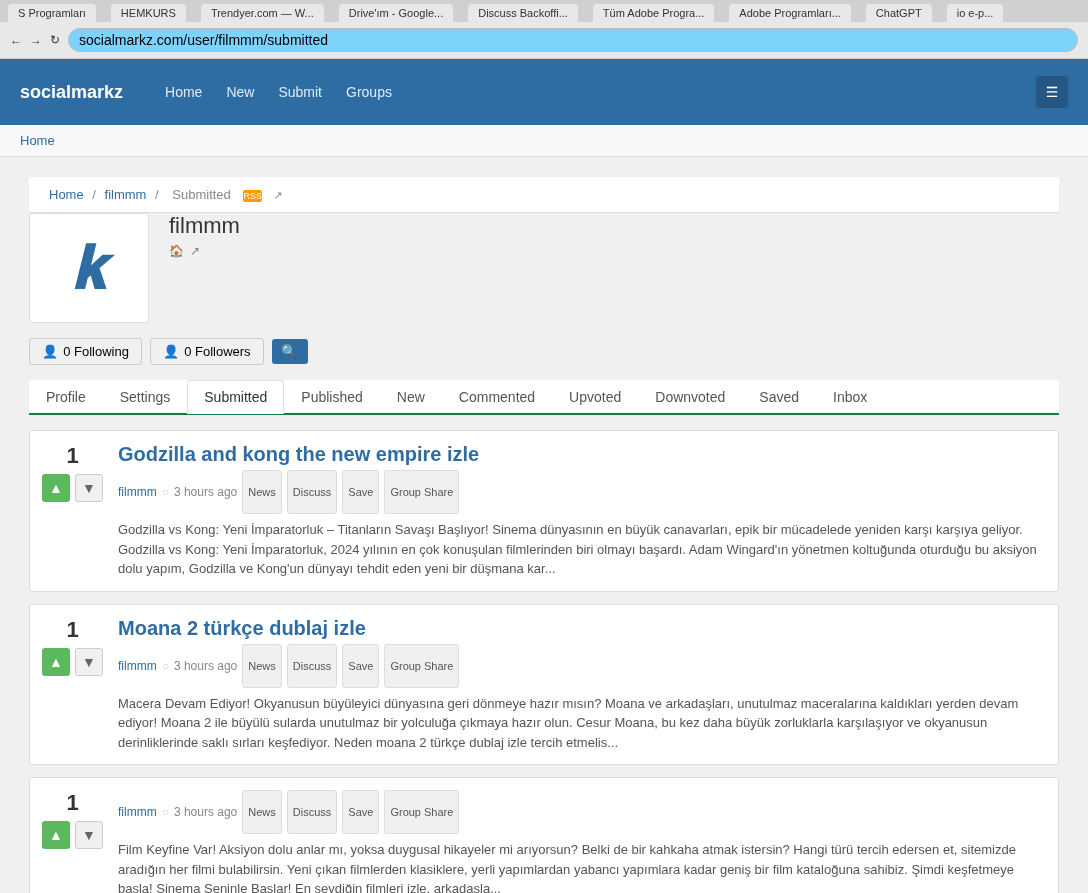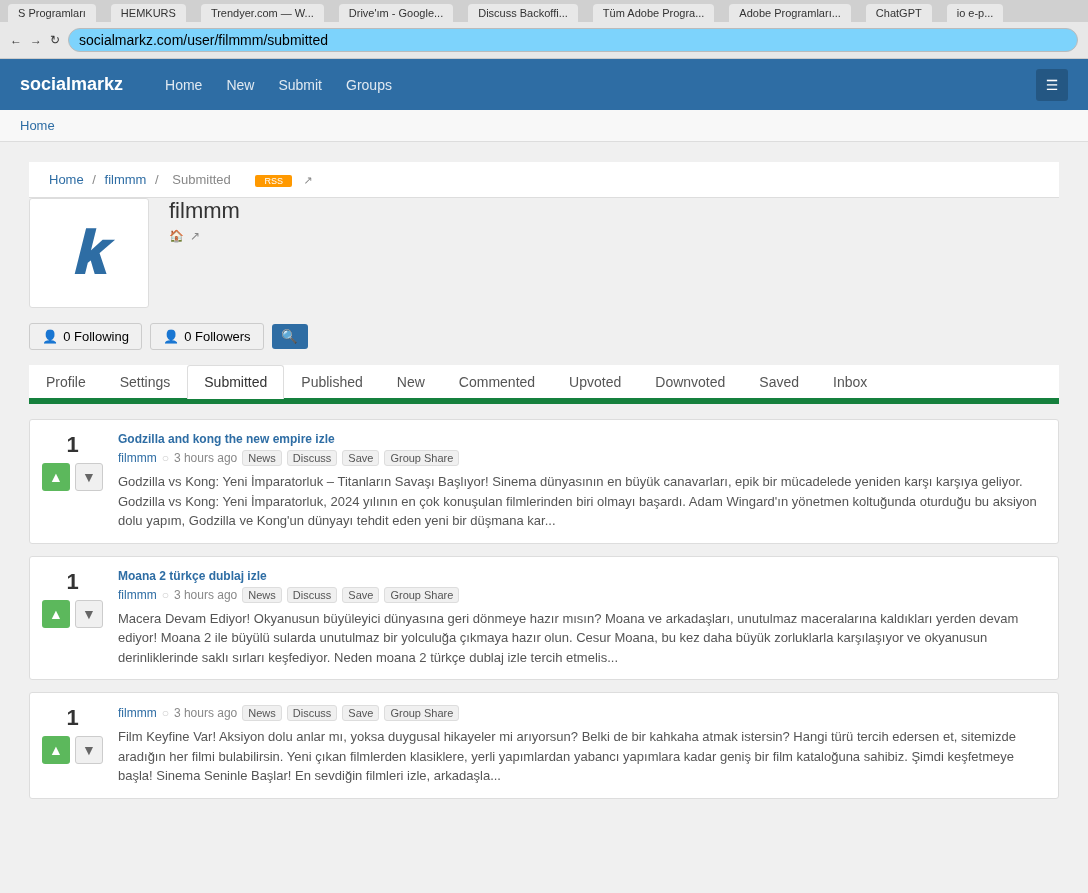"socialmarkz" .top-nav { height: 51px -> 66px }
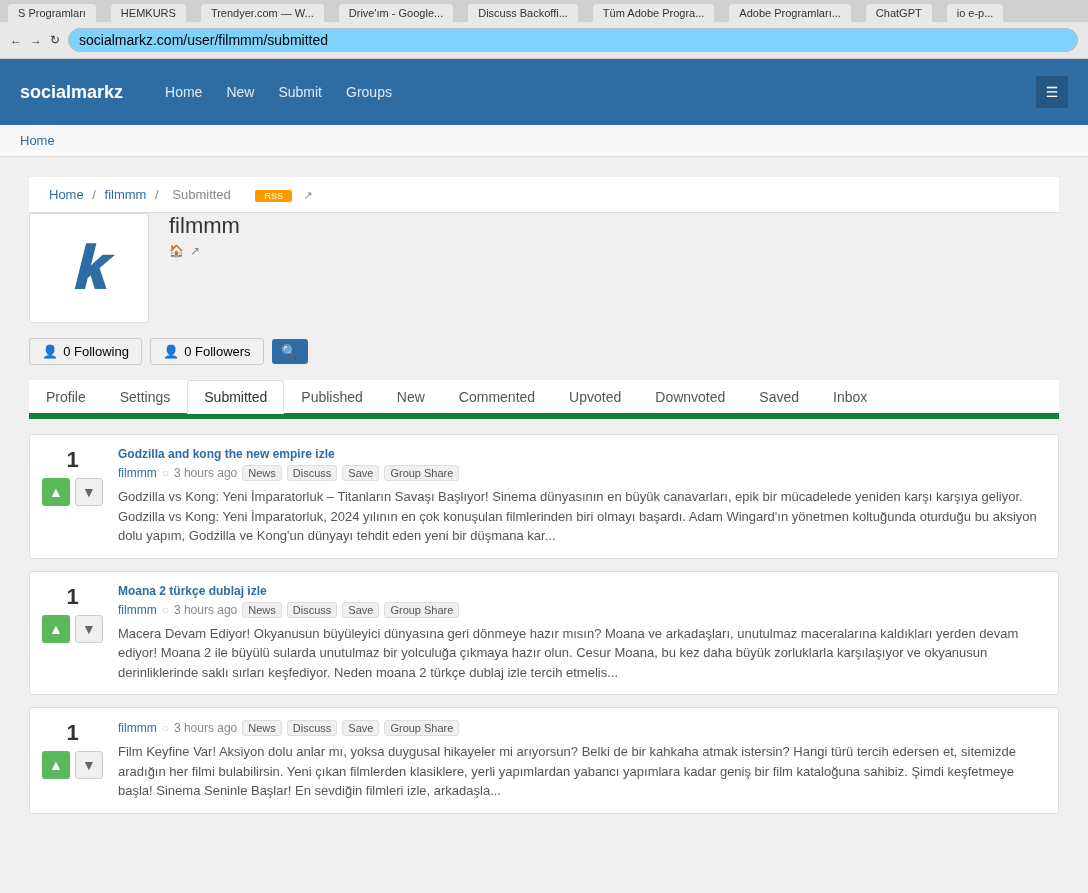"RSS" .breadcrumb-page .rss-icon { margin-left: 16px -> 4px; padding: 1px 9px -> 1px 0 }
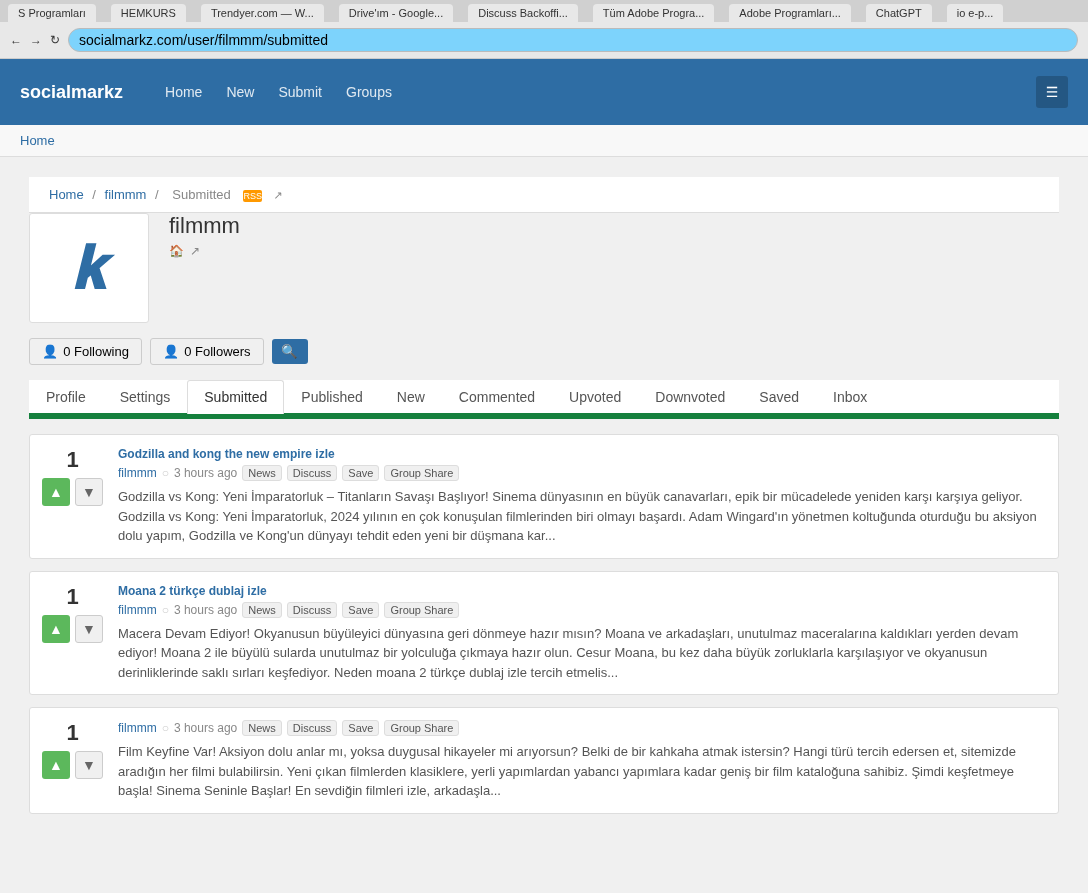"Profile" .tabs { border-bottom: 6px solid #15803d -> 2px solid #15803d }
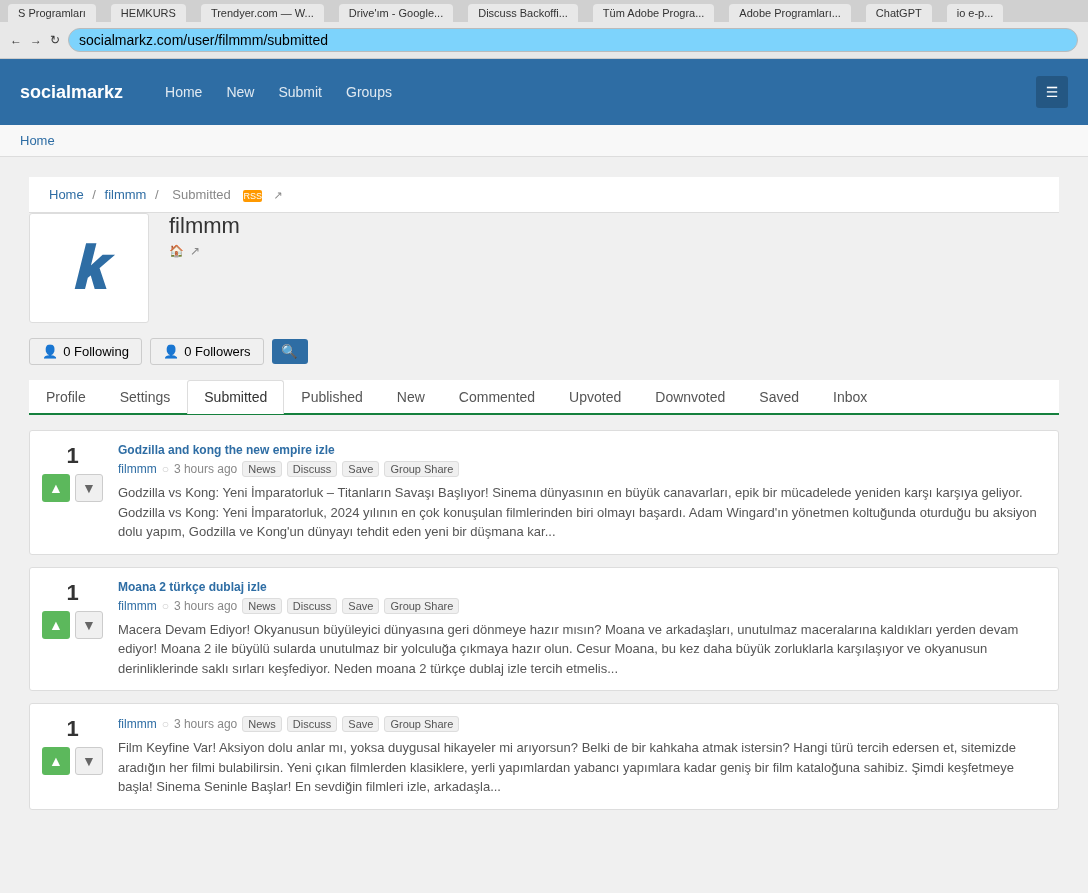"Godzilla and kong the new" .post-title { font-size: 12px -> 20px }
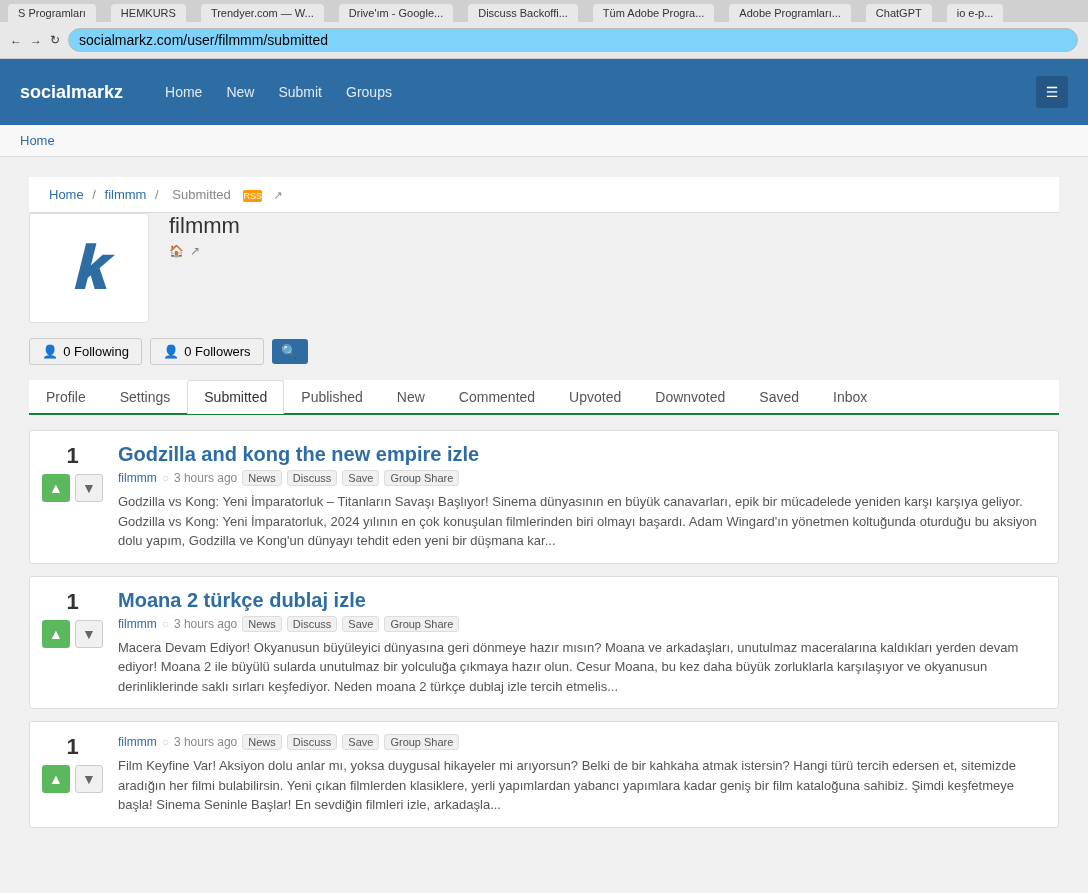"News" .post-meta .tag { padding: 1px 5px -> 15px 5px }
